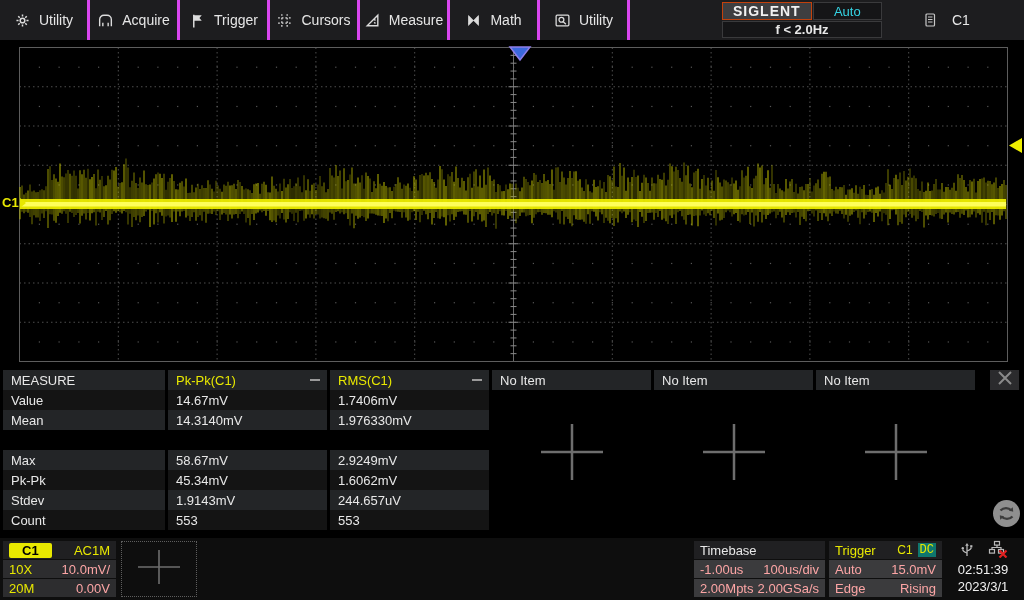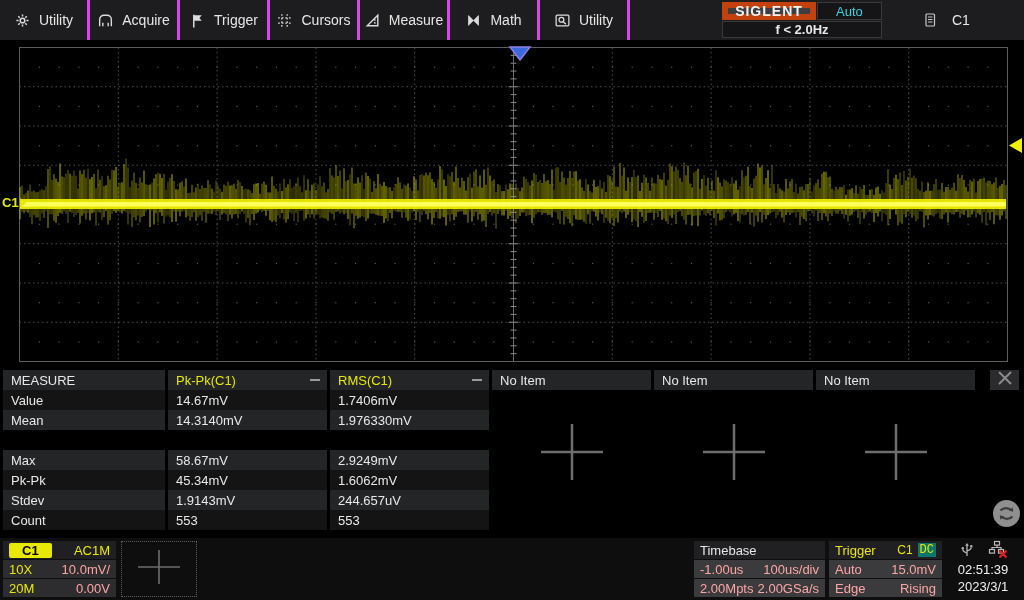"SIGLENT" .logobox { border: 6px solid #c2410c -> 1px solid #c2410c }
